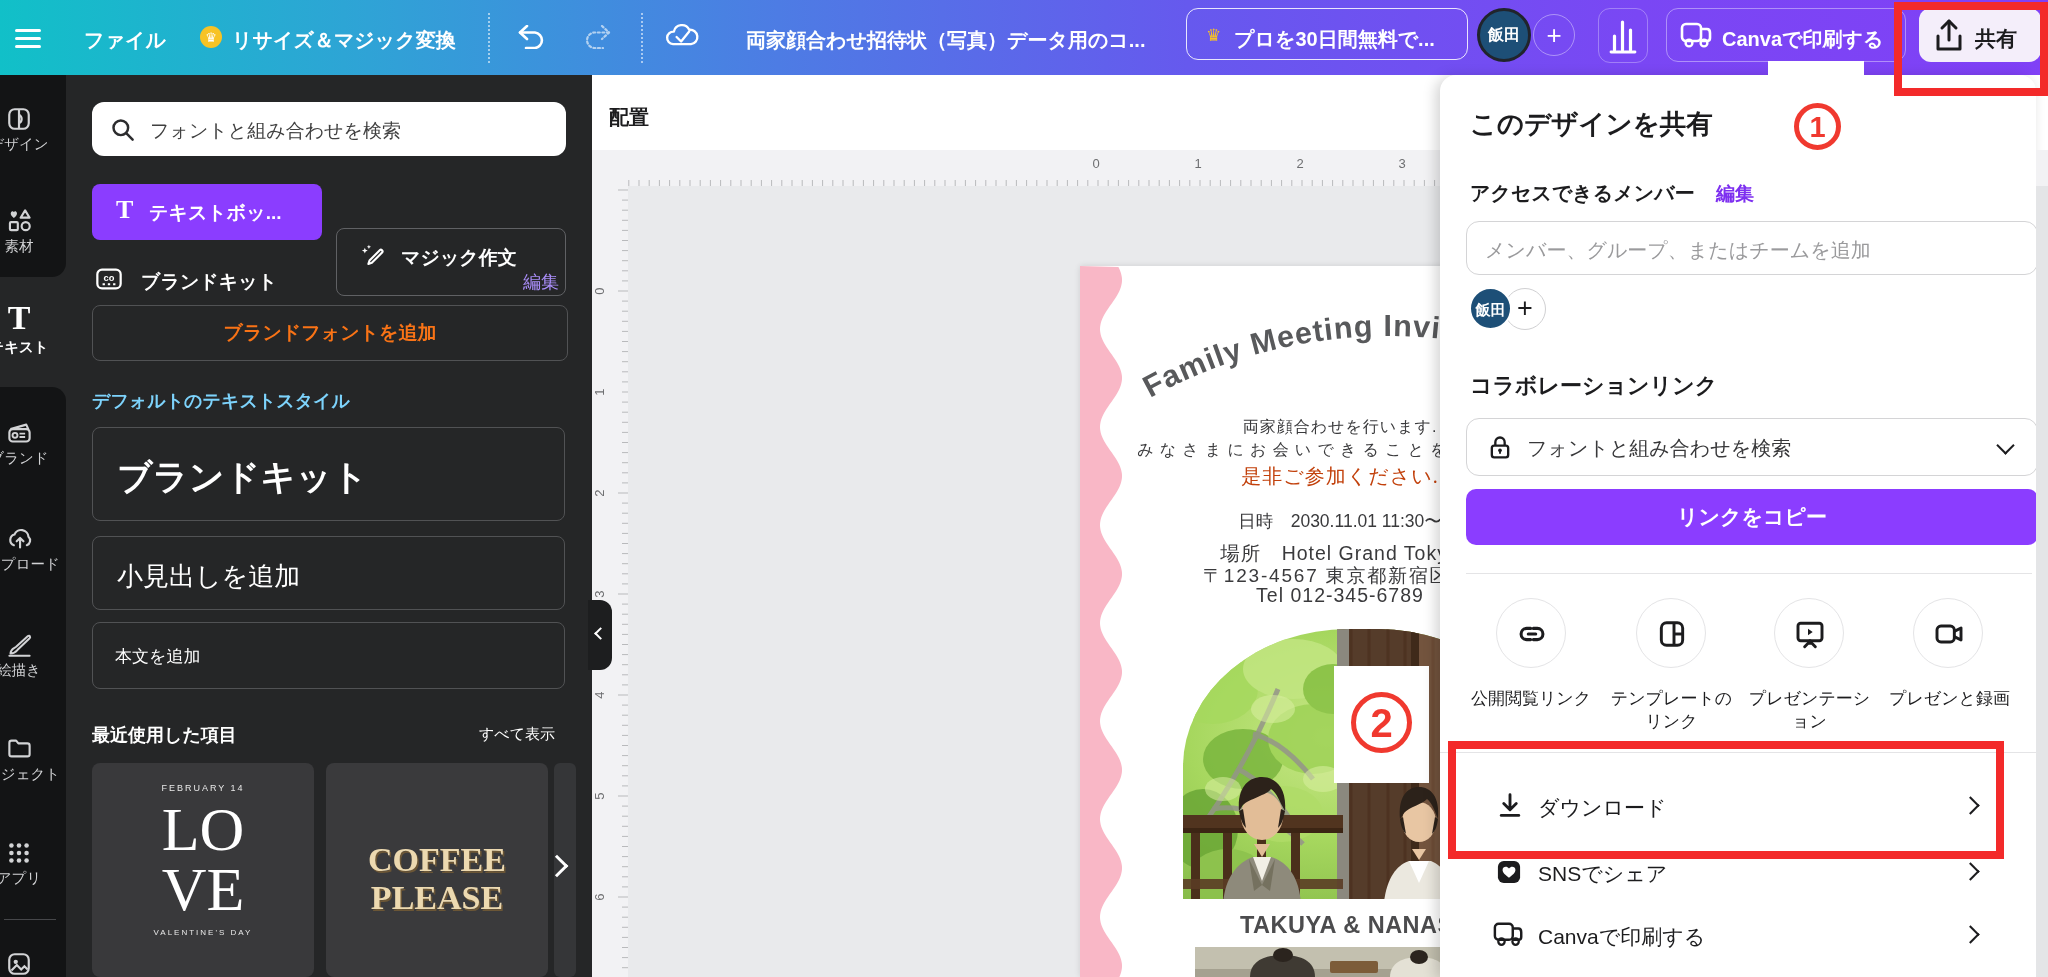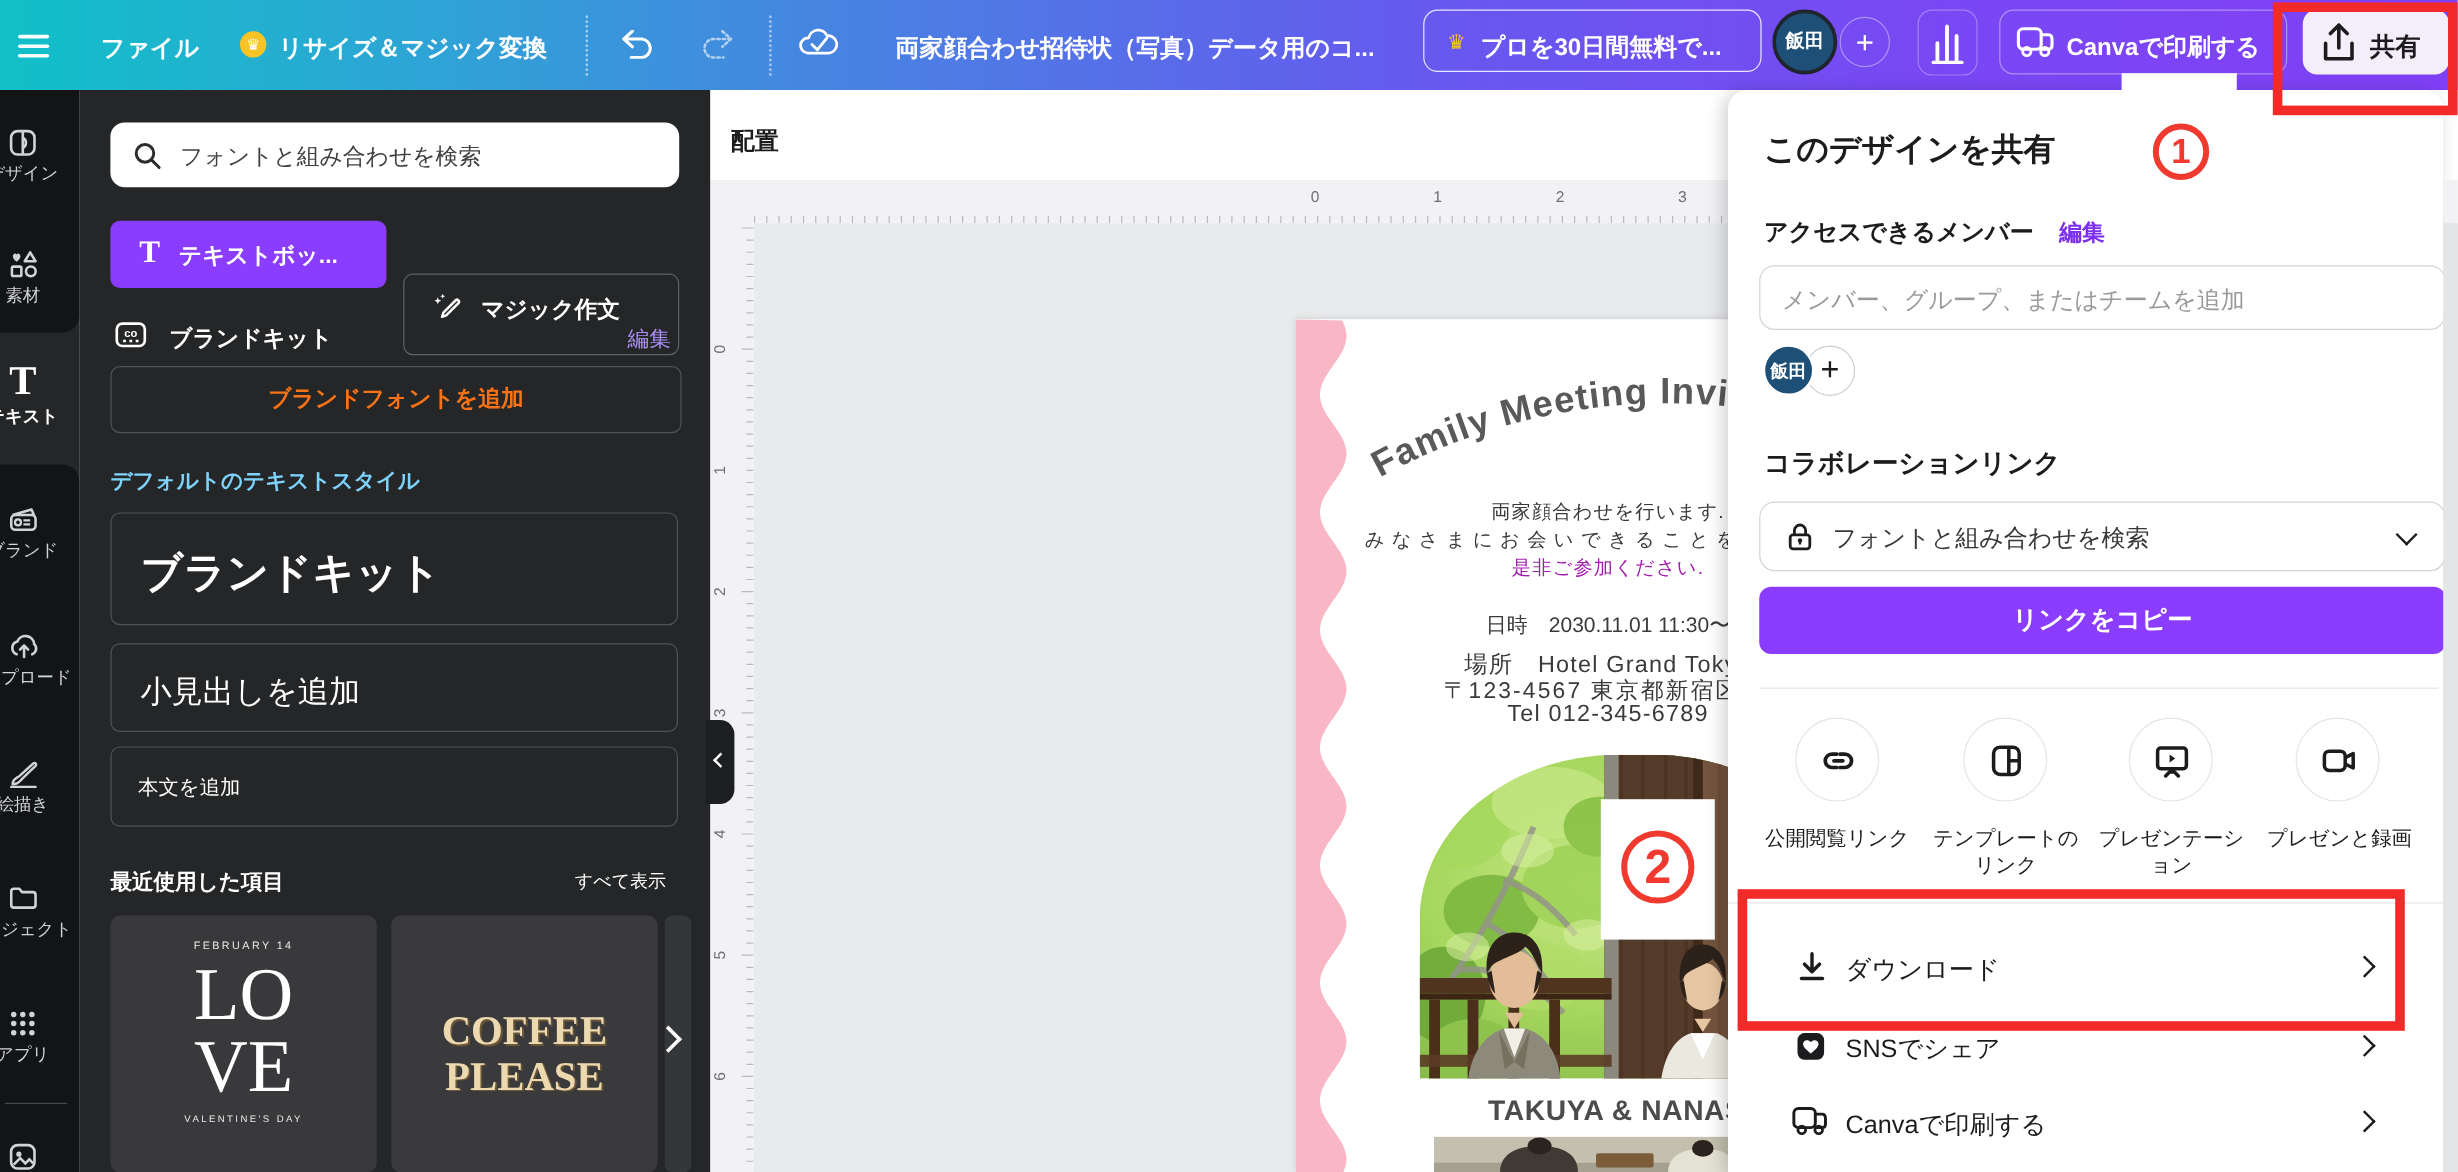"是非ご参加ください." div.abs { color: #a21caf -> #c2410c; font-family: none -> Liberation Serif, serif; font-size: 16px -> 20px }
